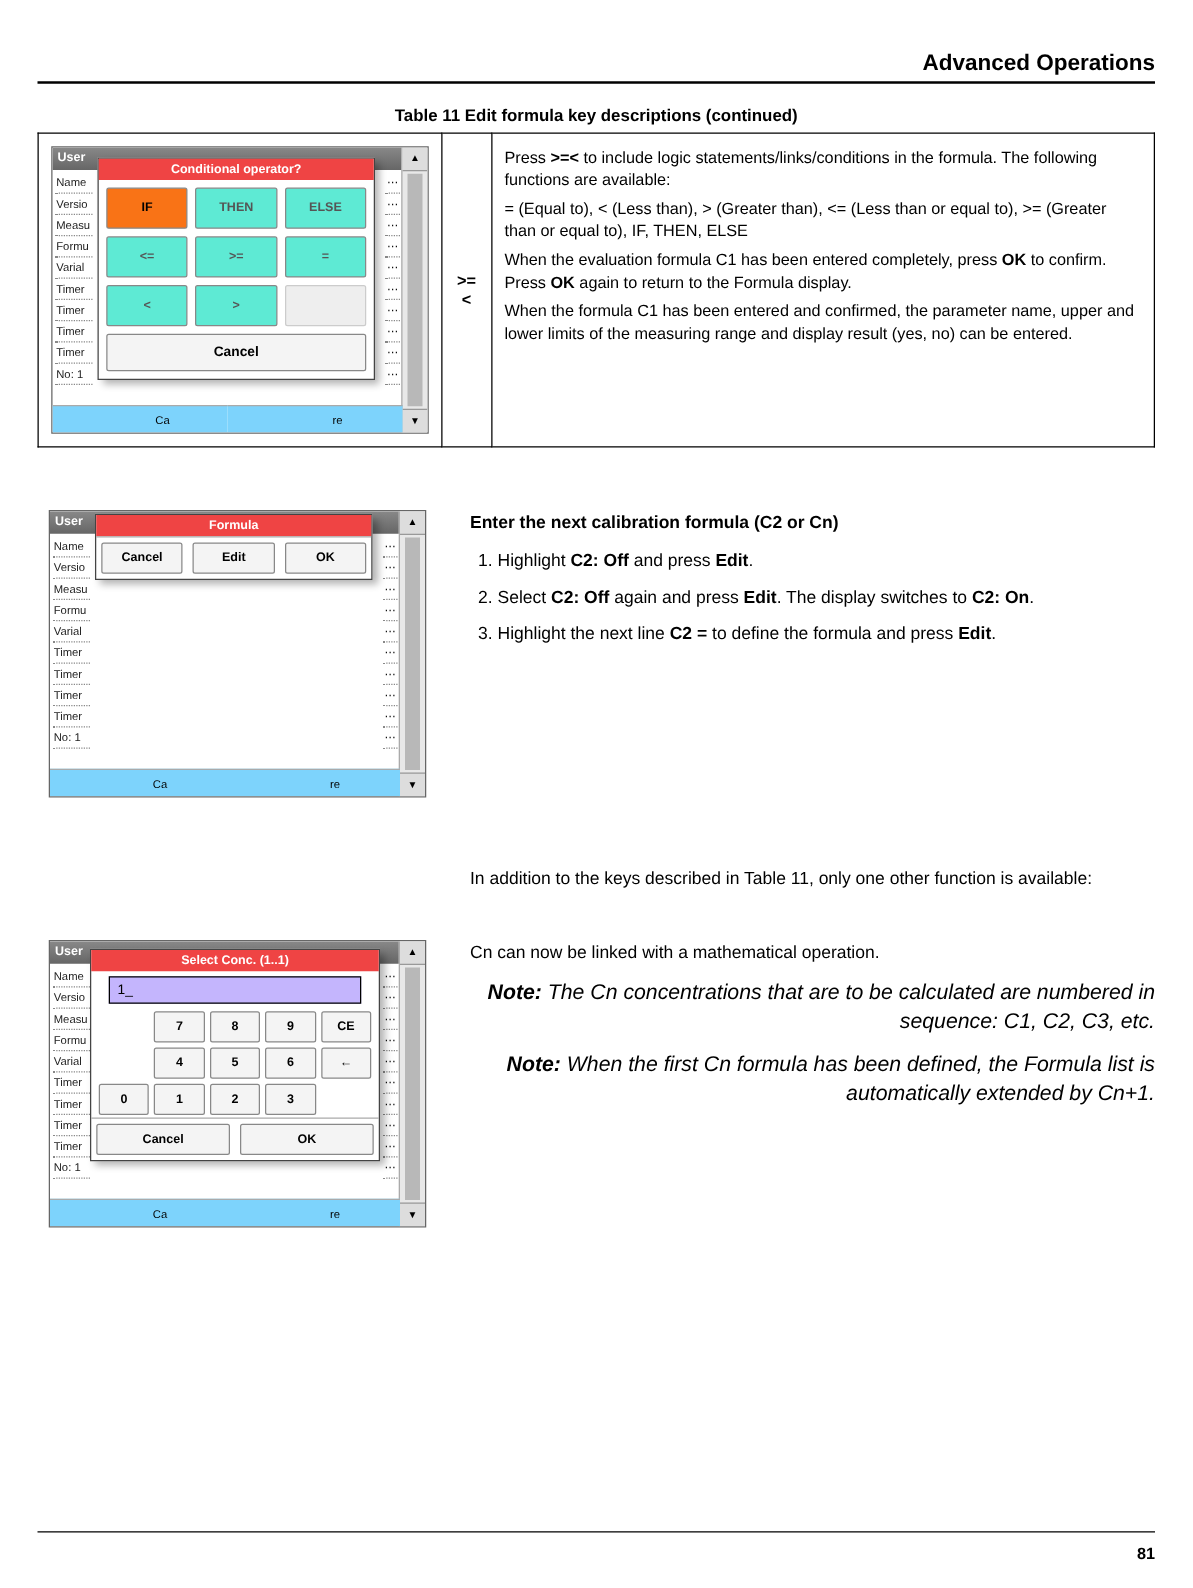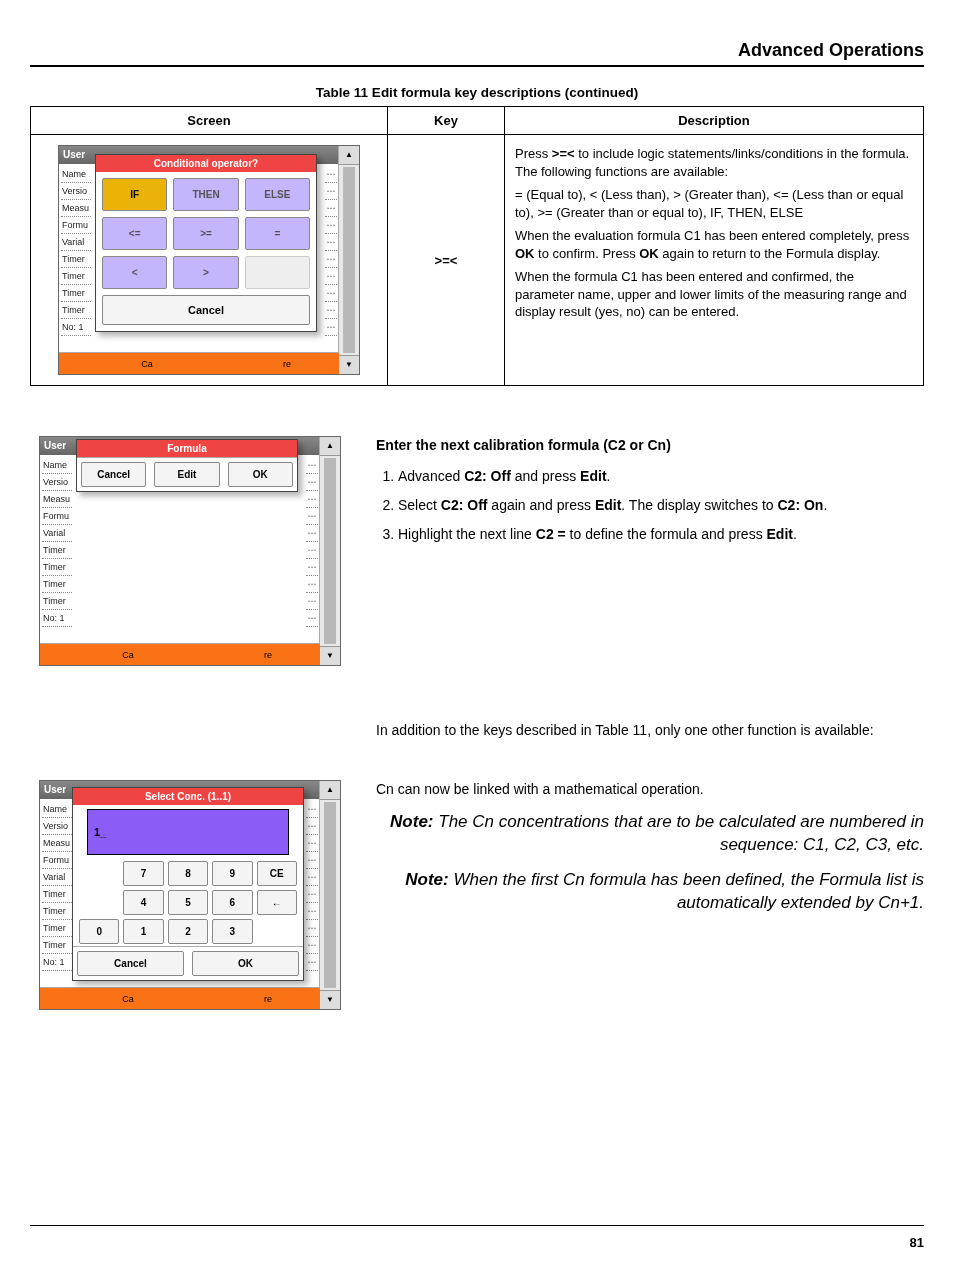"Screen" tr { html: <tr> <th>Screen</th> <th>Key</th> <th>Description</th> </tr> -> none }
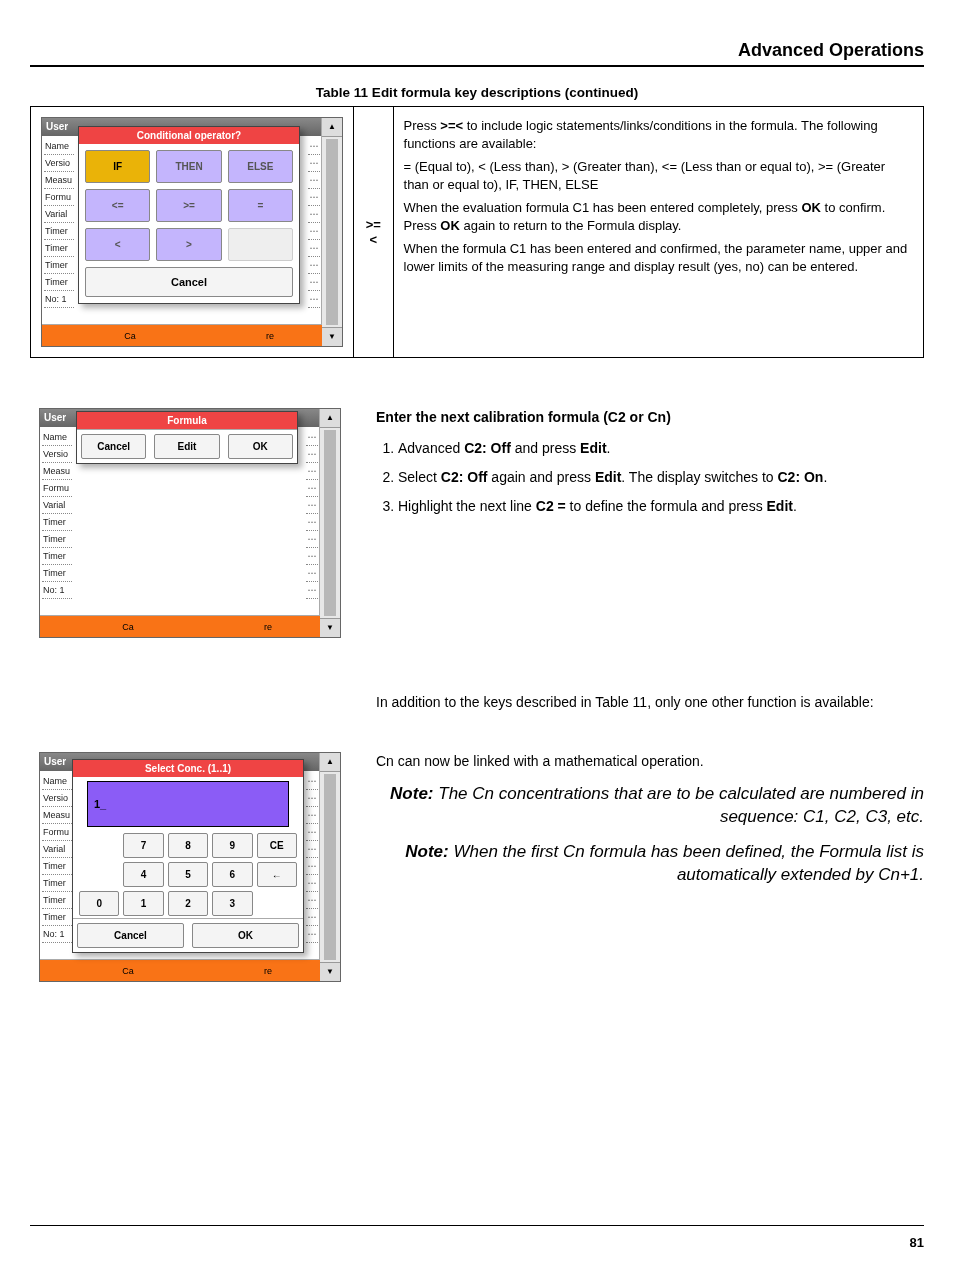"IF" .op-btn.active { background: #eab308 -> #f97316 }
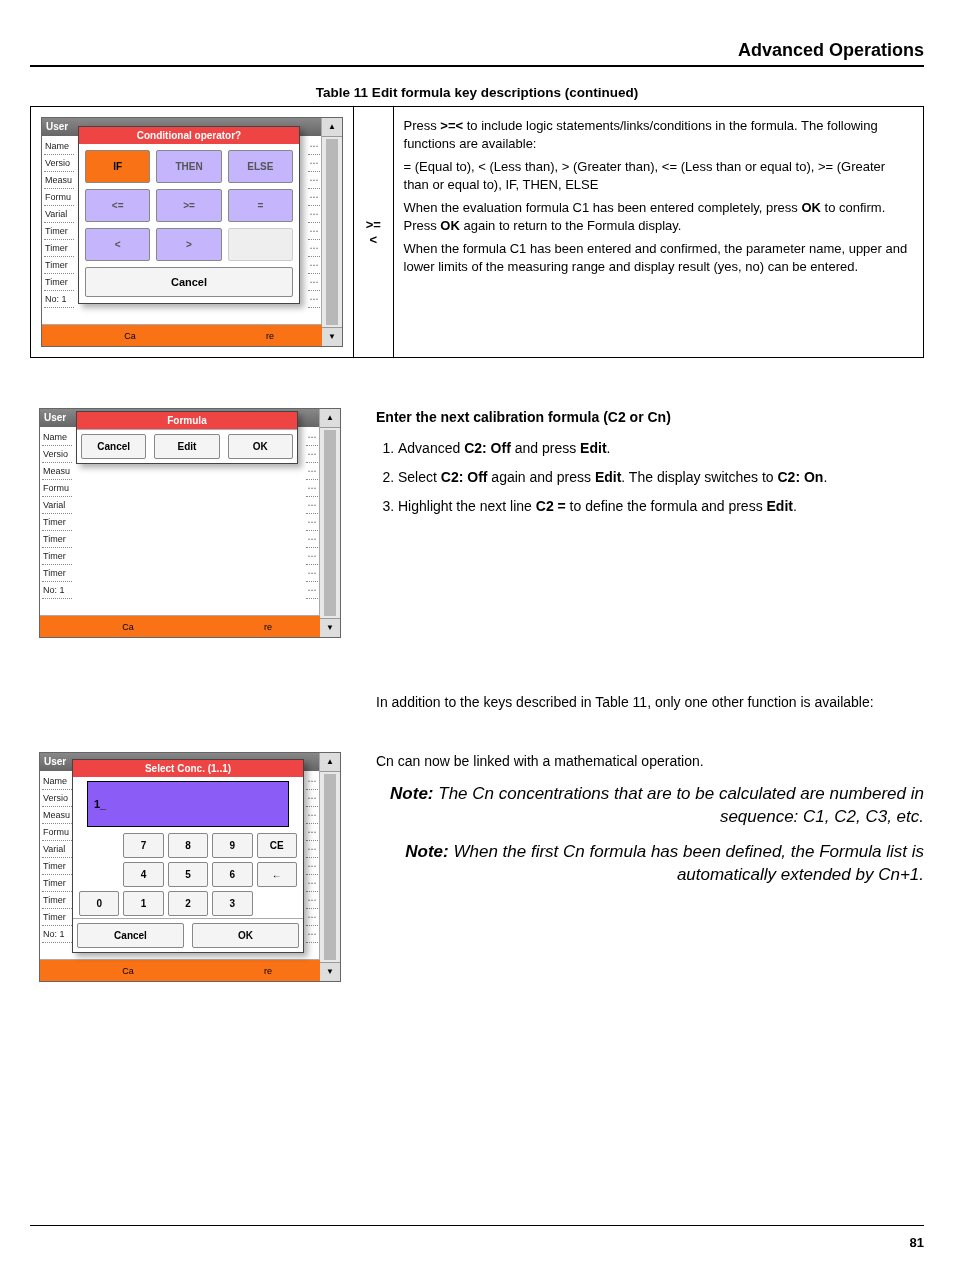"THEN" .op-btn { background: #c4b5fd -> #5eead4 }
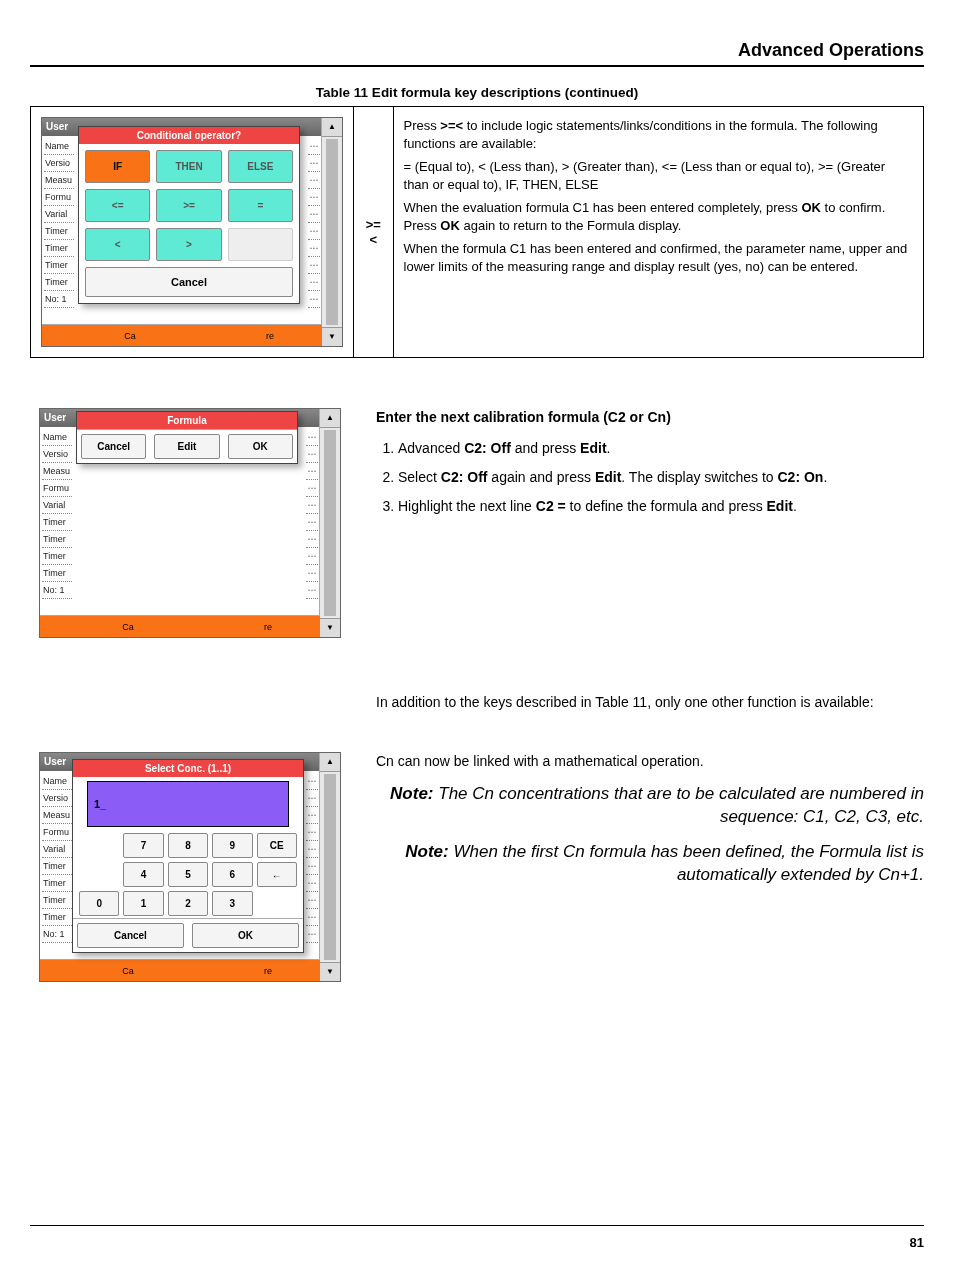"Ca" .dev-bottom .cell { background: #f97316 -> #7dd3fc }
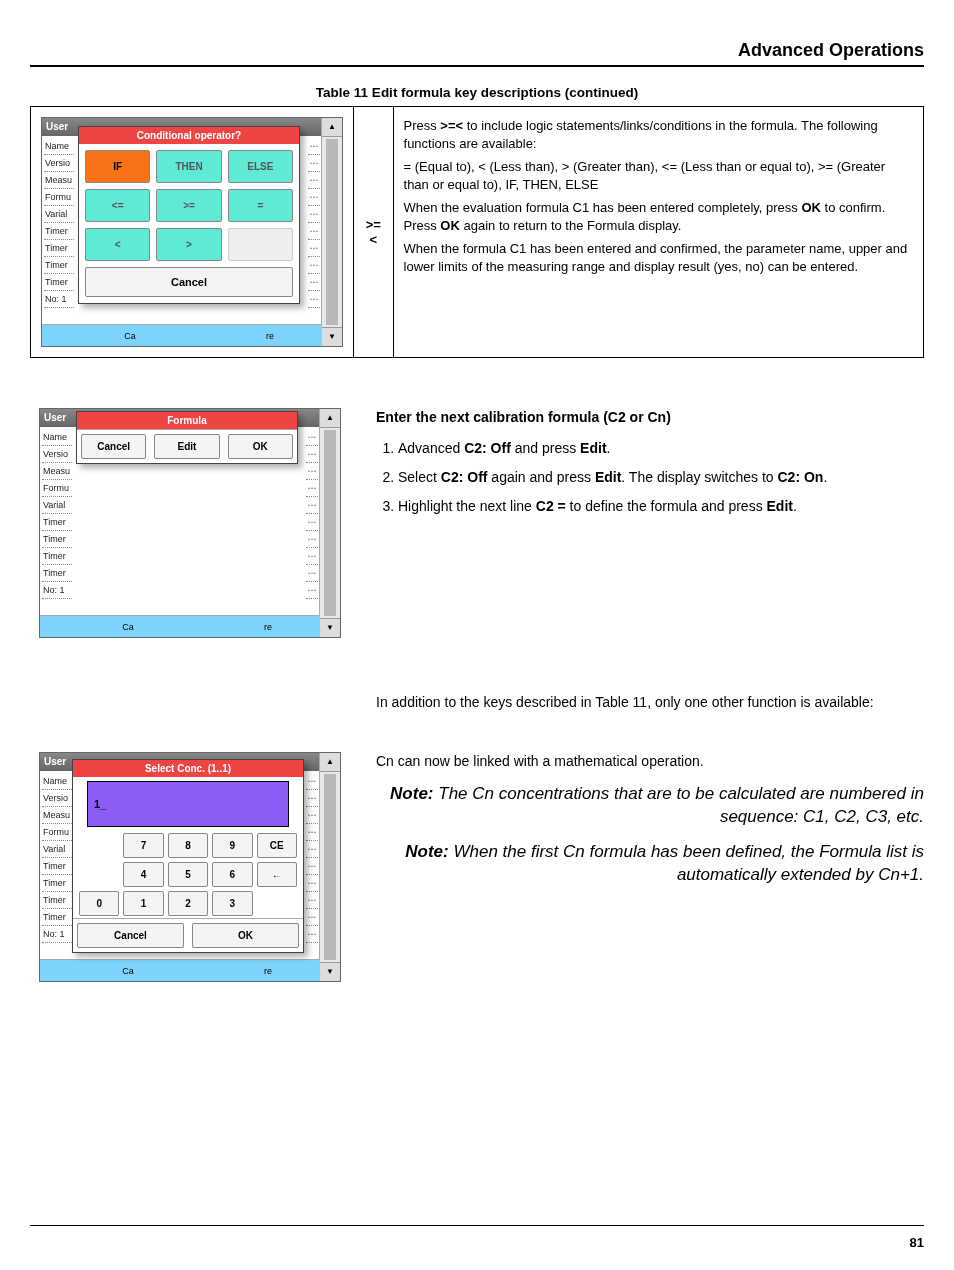"Advanced" span { text: Advanced -> Highlight }
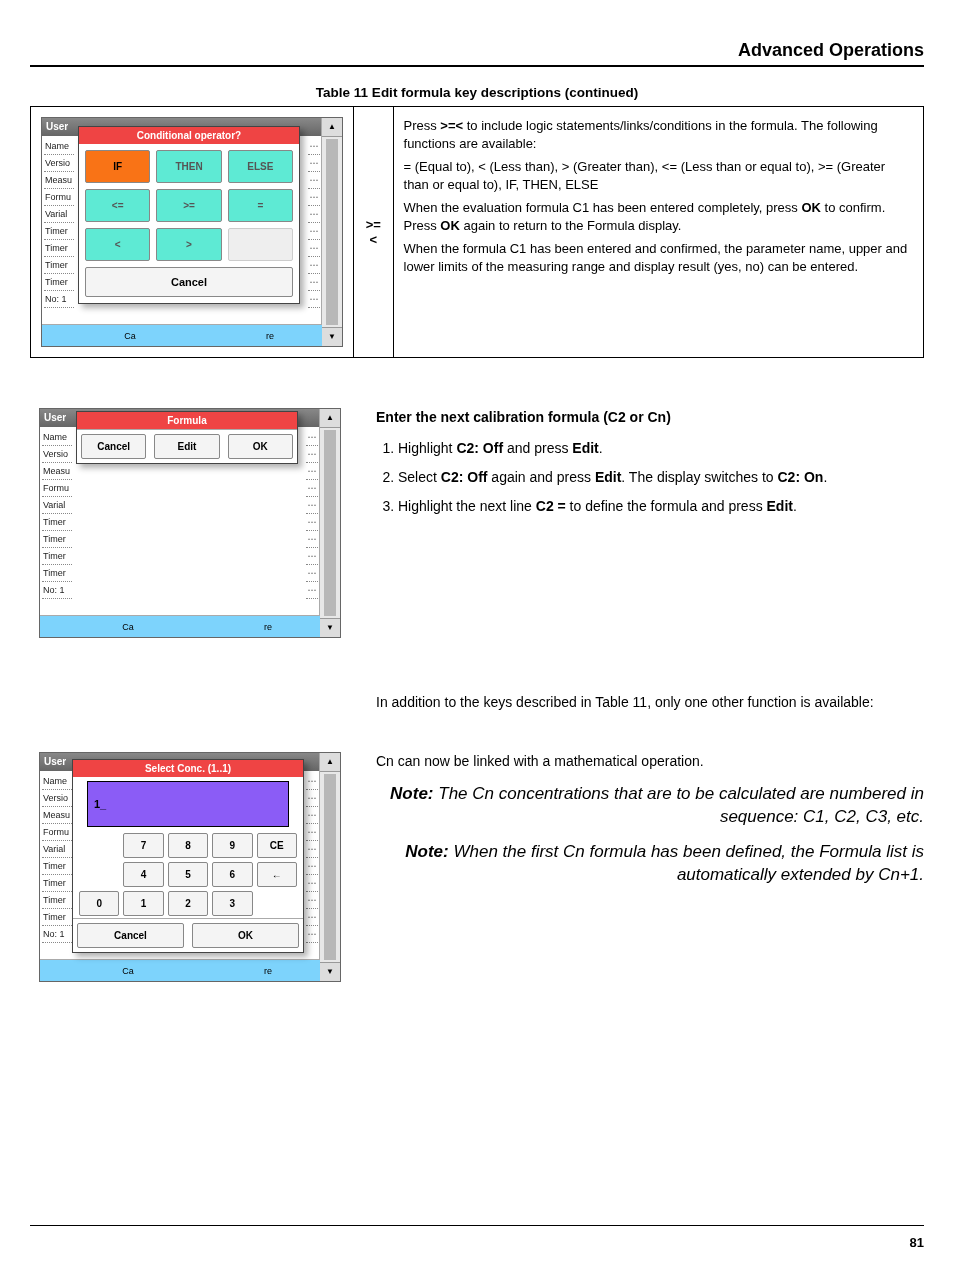"1_" .kp-input { background: #8b5cf6 -> #c4b5fd; font-weight: bold -> normal; padding: 16px 6px -> 4px 6px }
